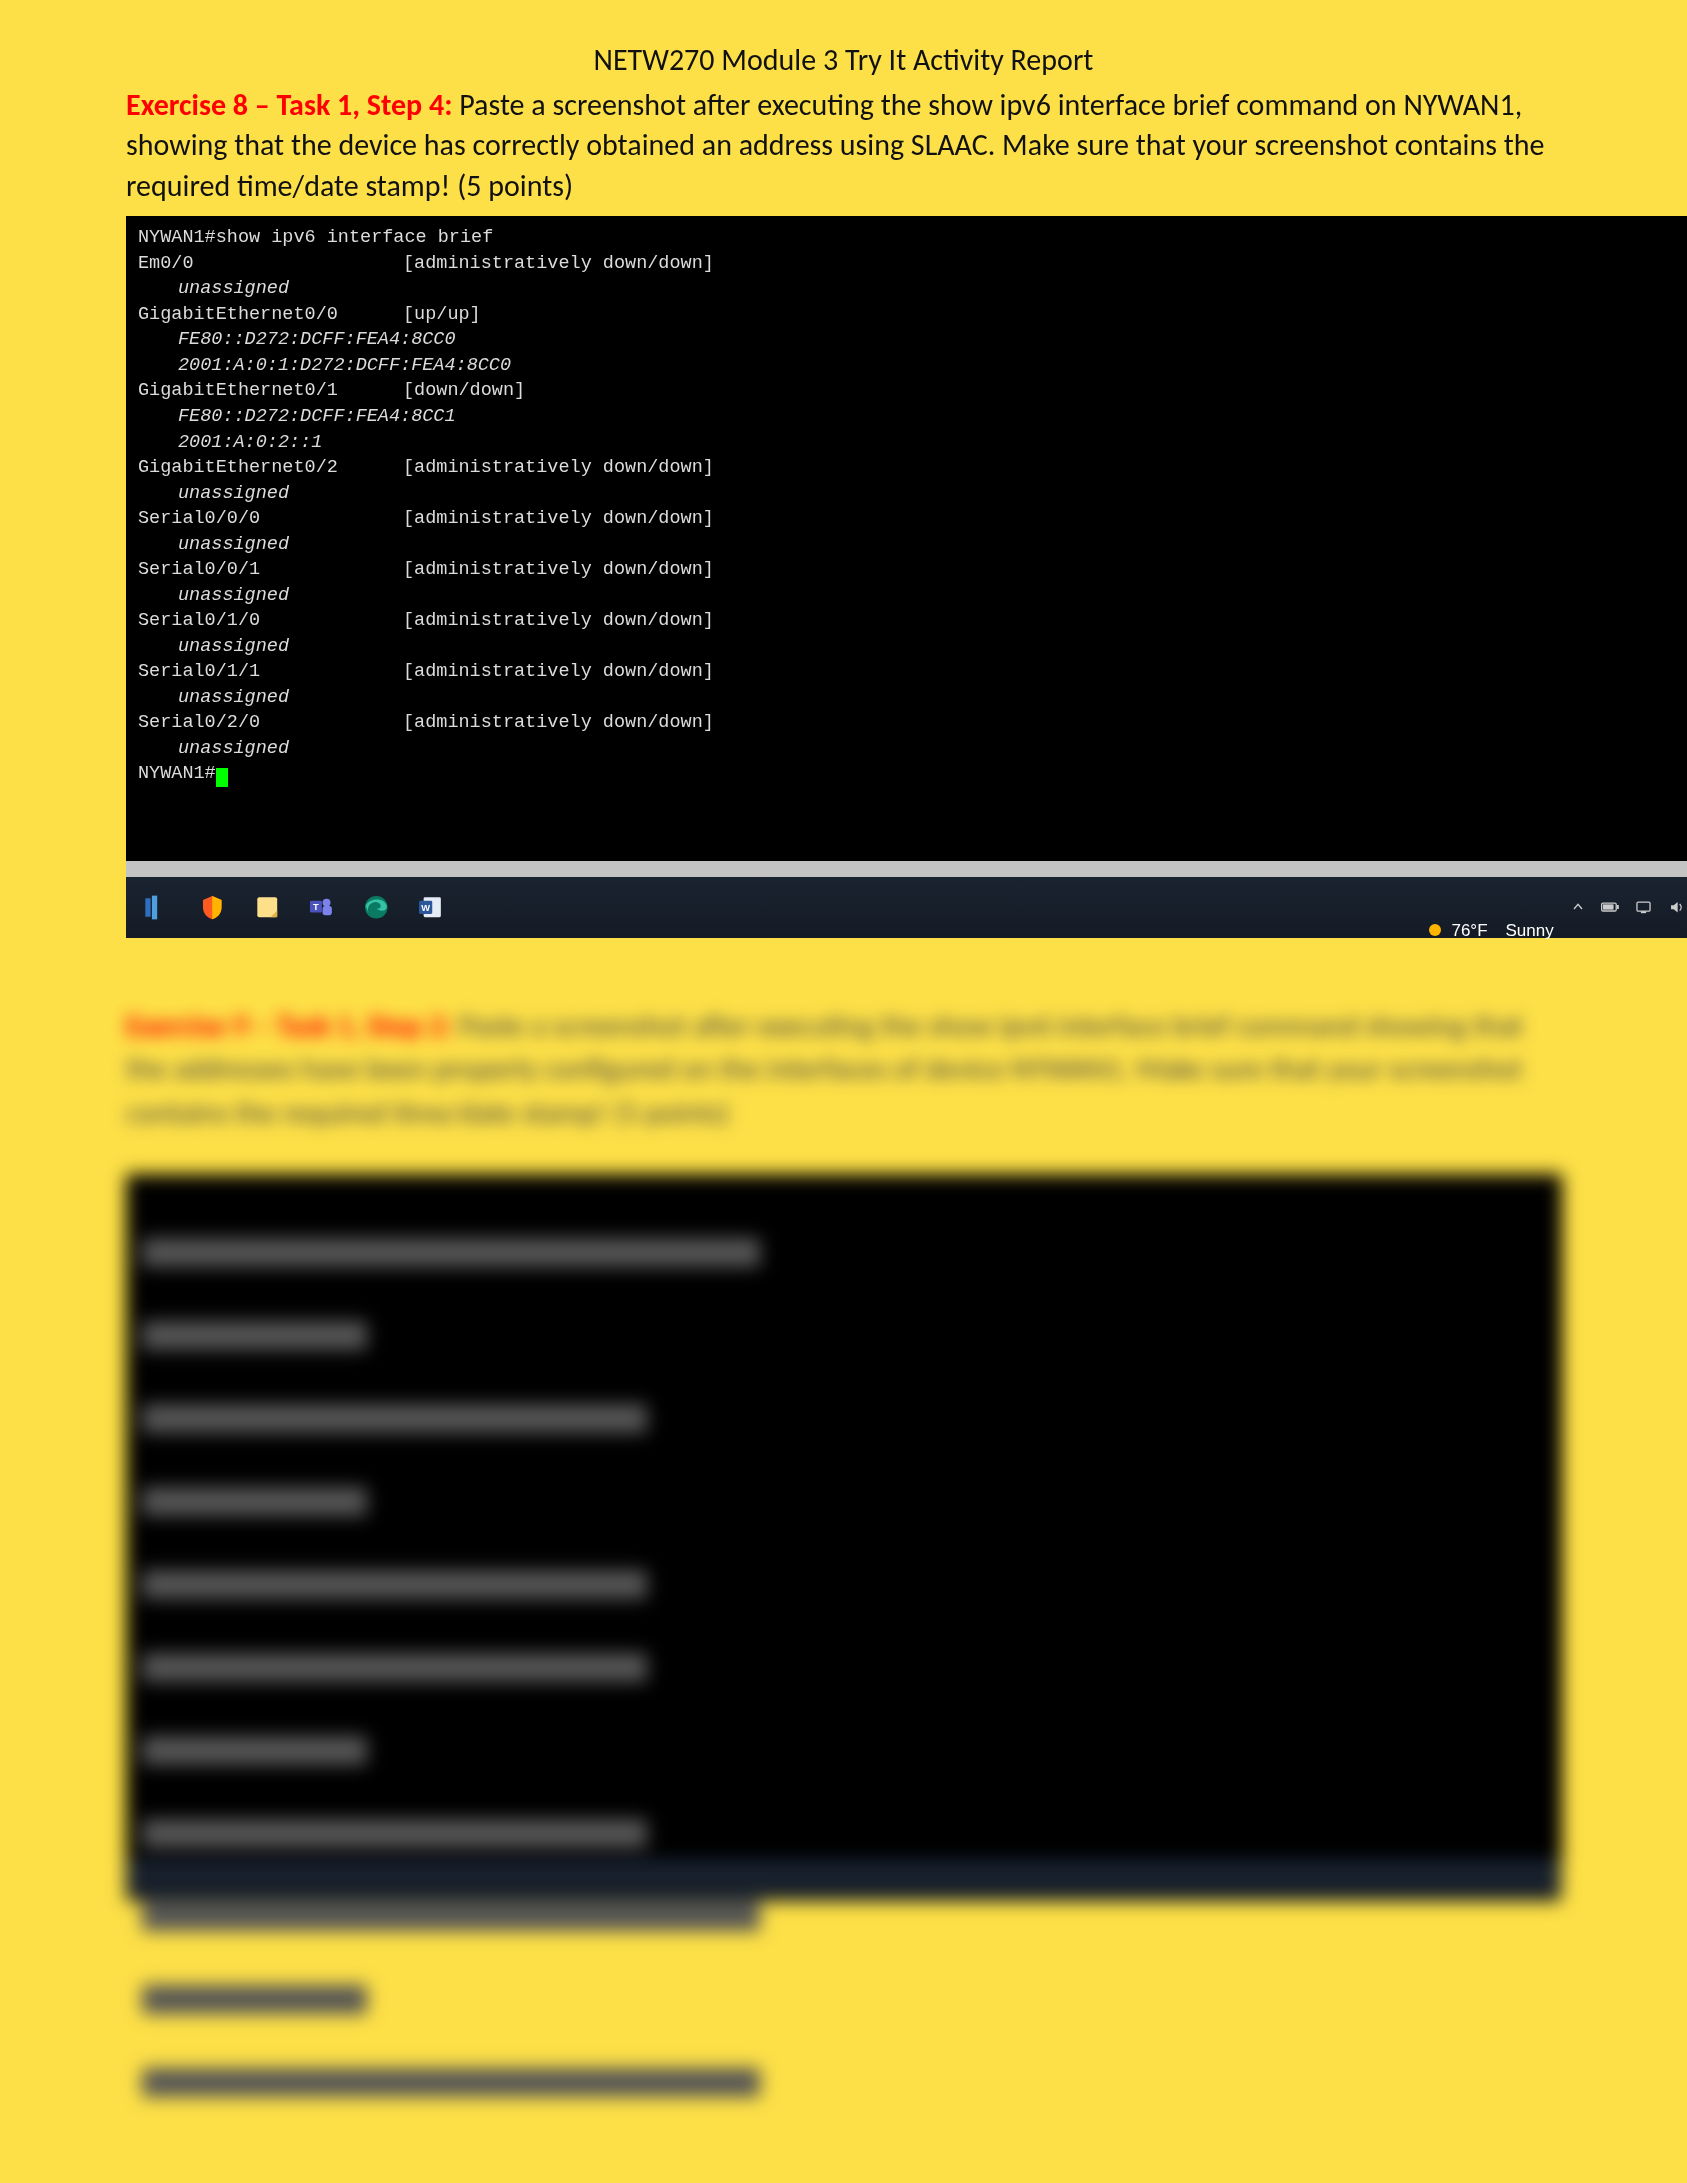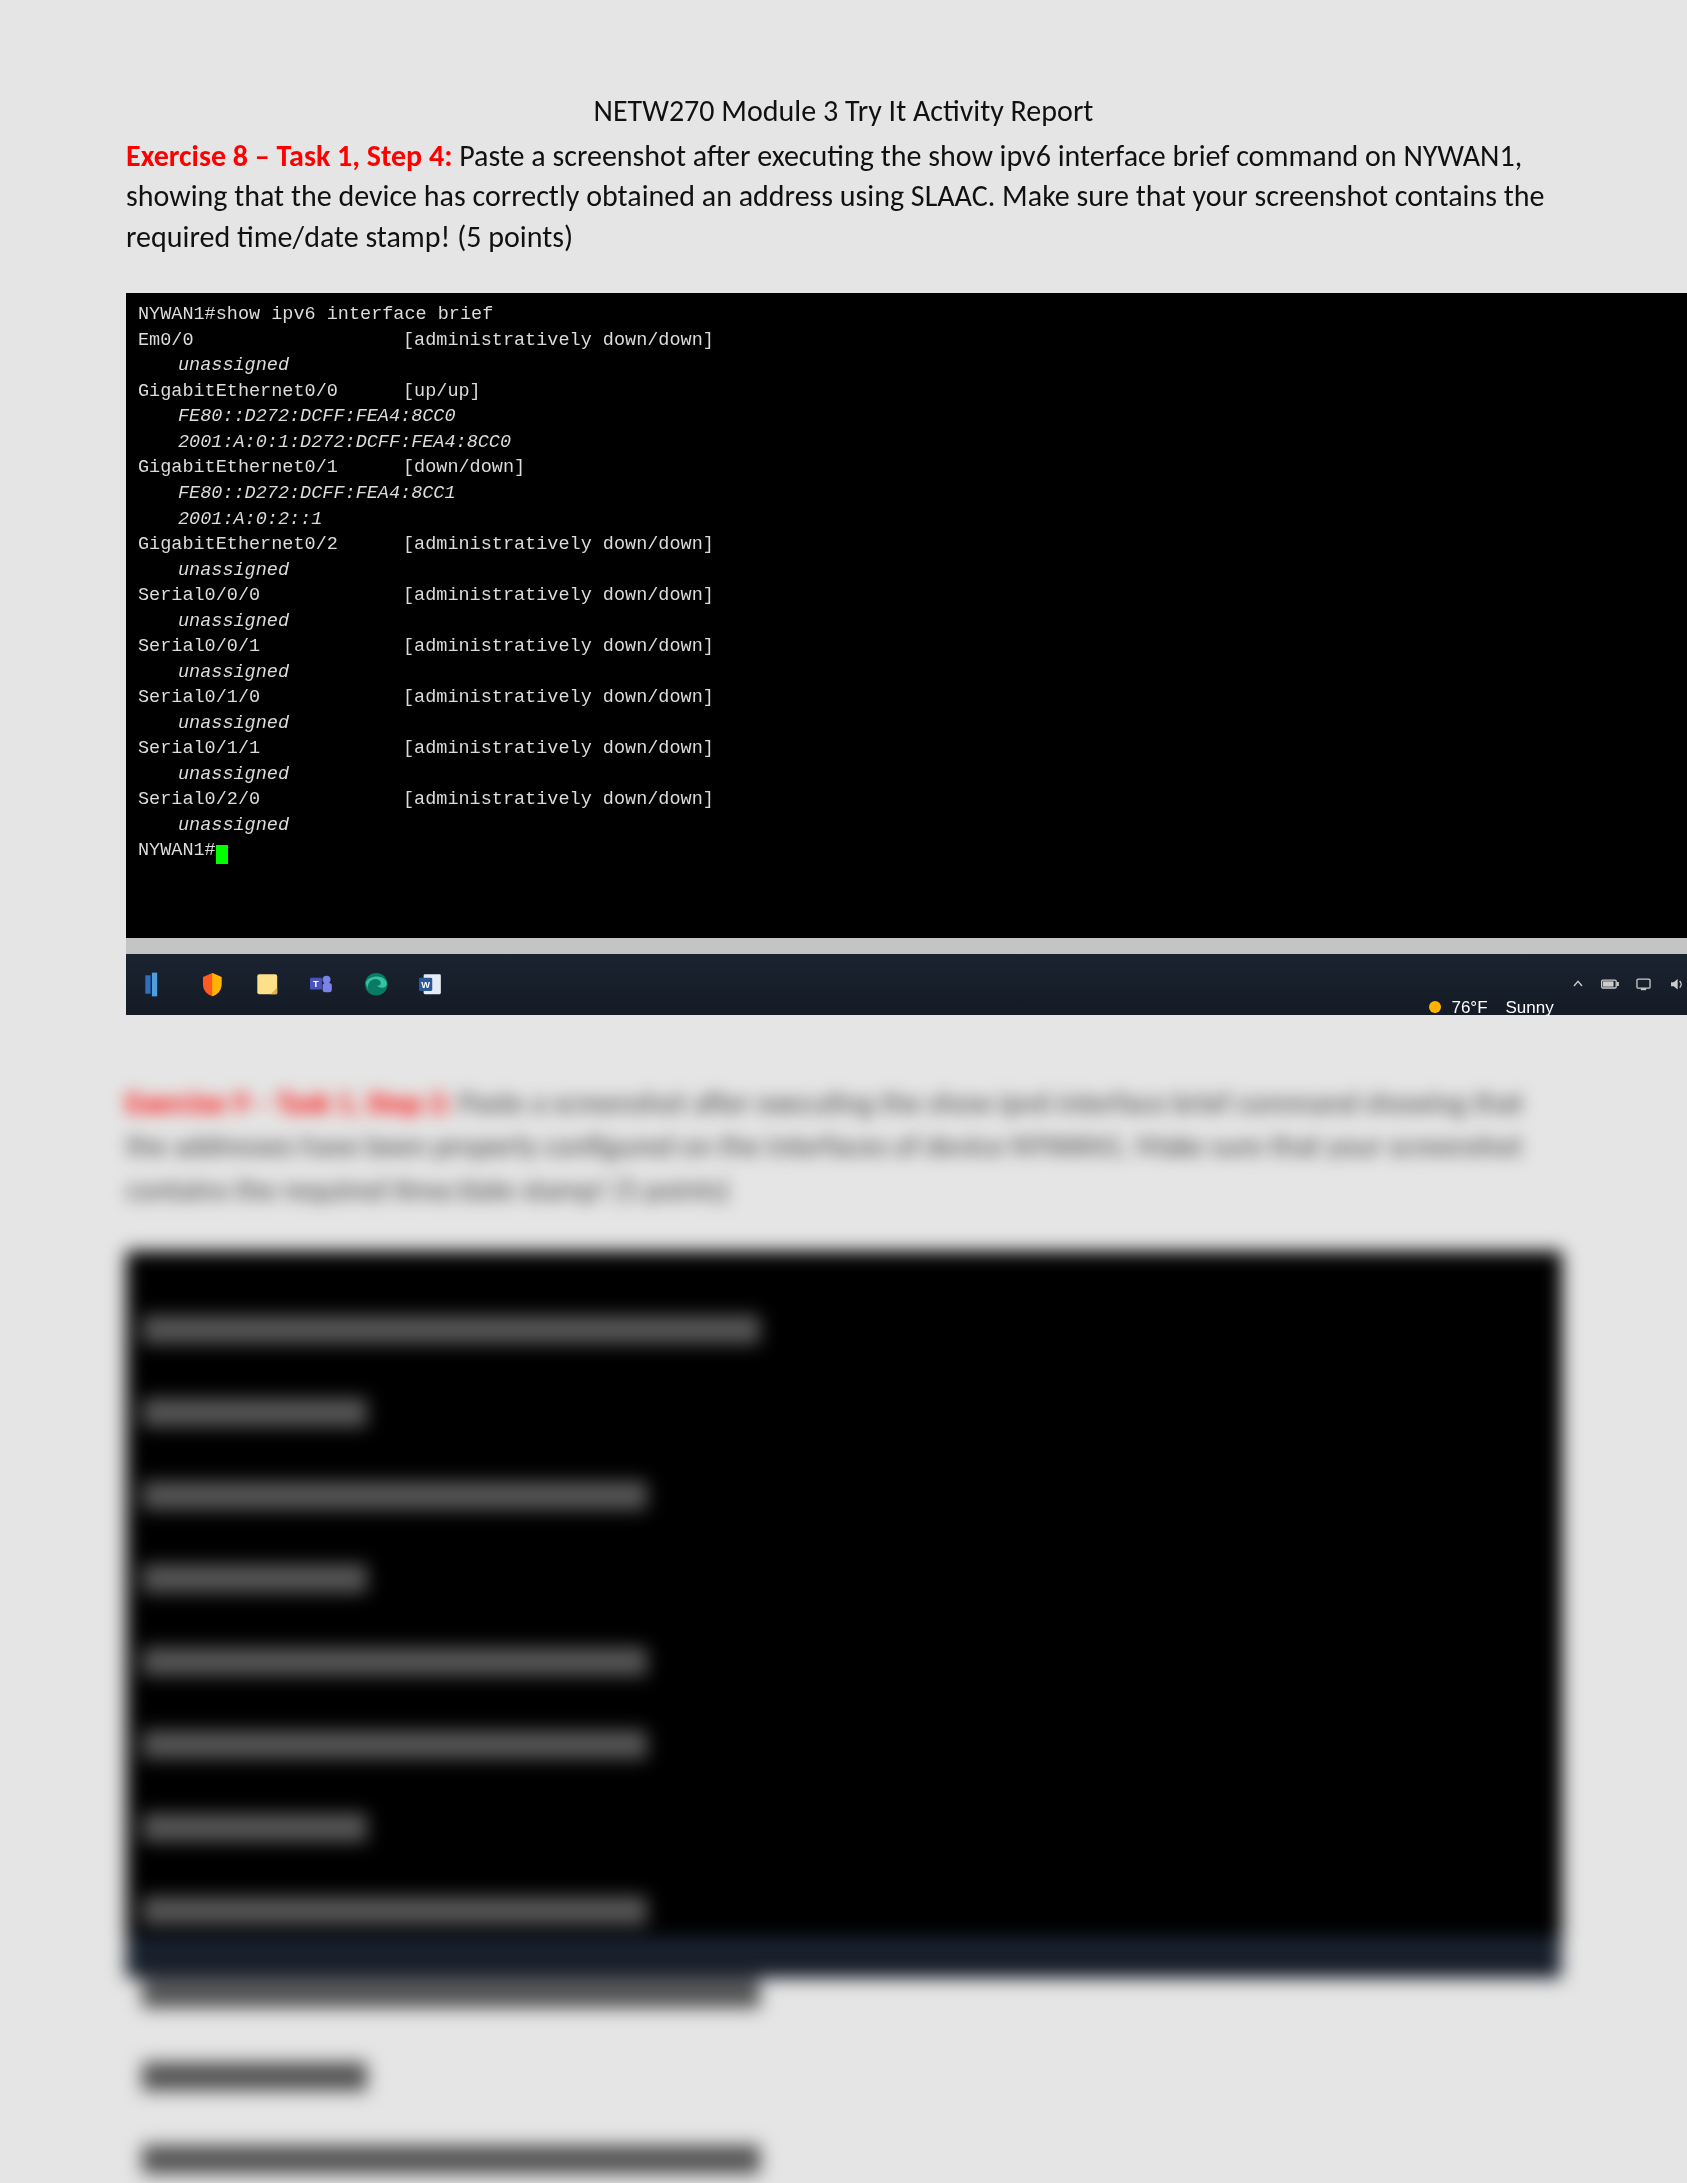"NETW270 Module 3 Try It" .page { background: #e5e5e5 -> #fde047; padding: 92px 126px 0 126px -> 41px 126px 0 126px }
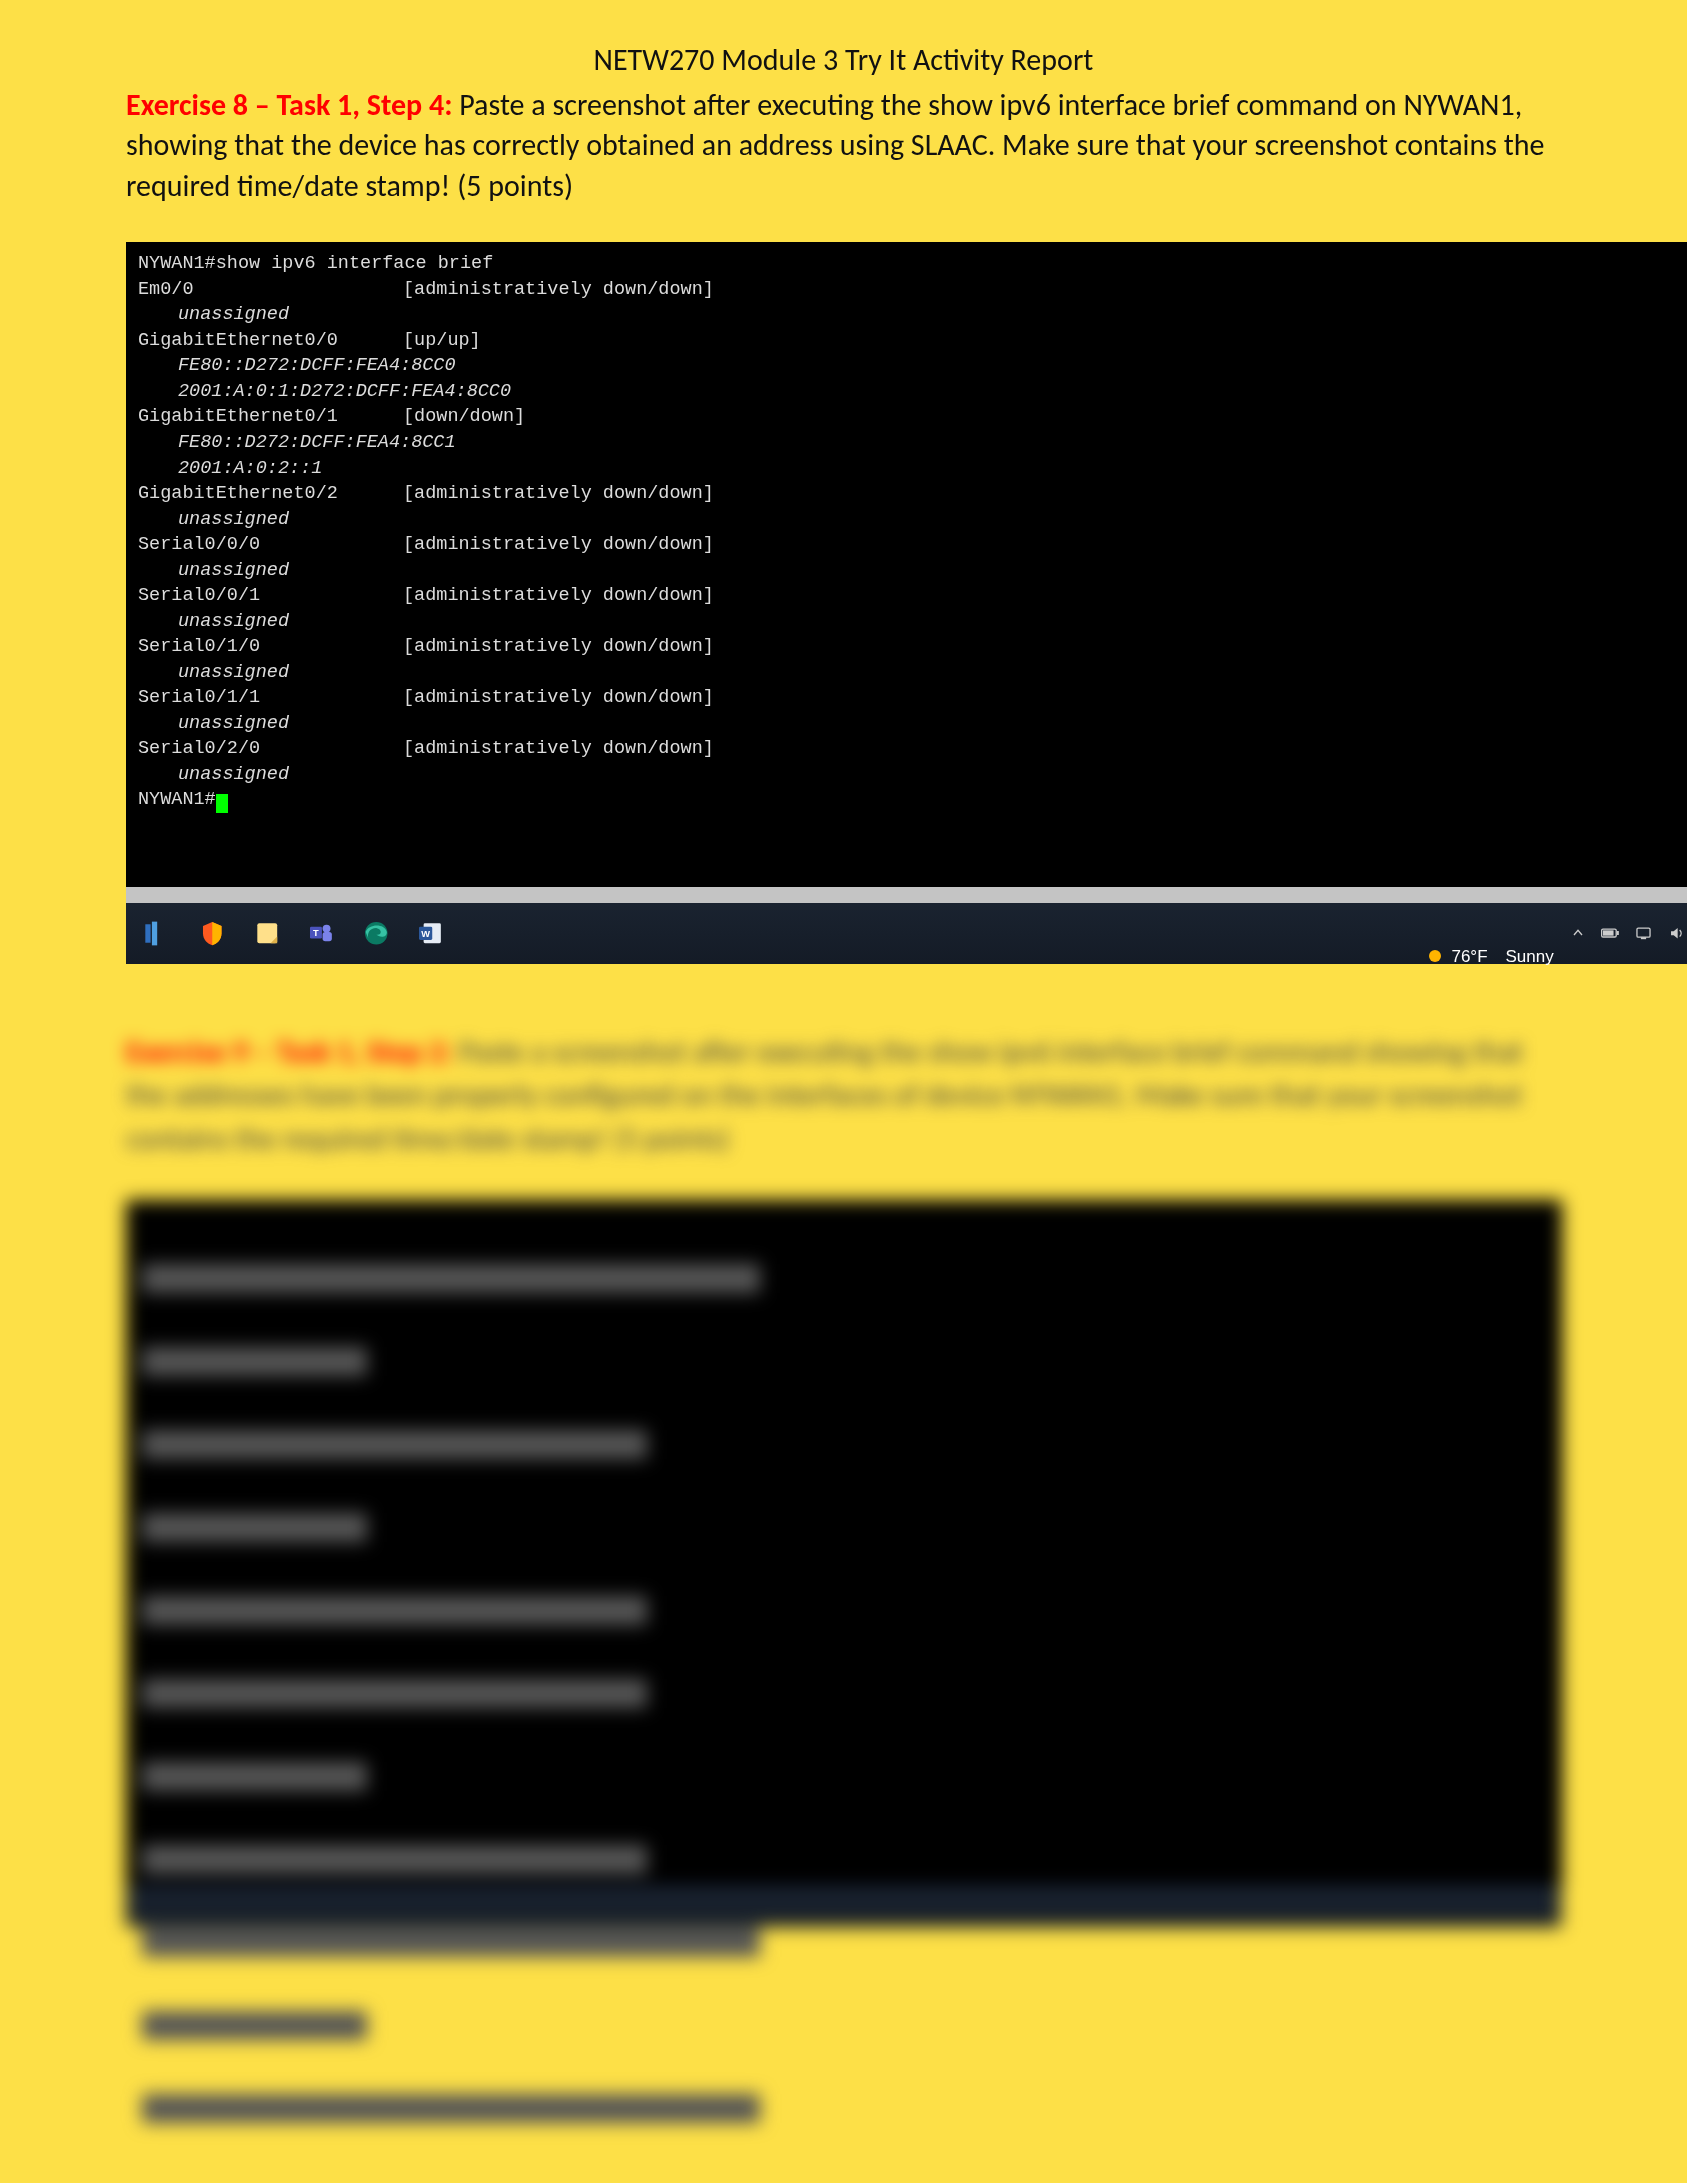"Exercise 8 – Task 1," .prompt { margin-bottom: 36px -> 10px }
